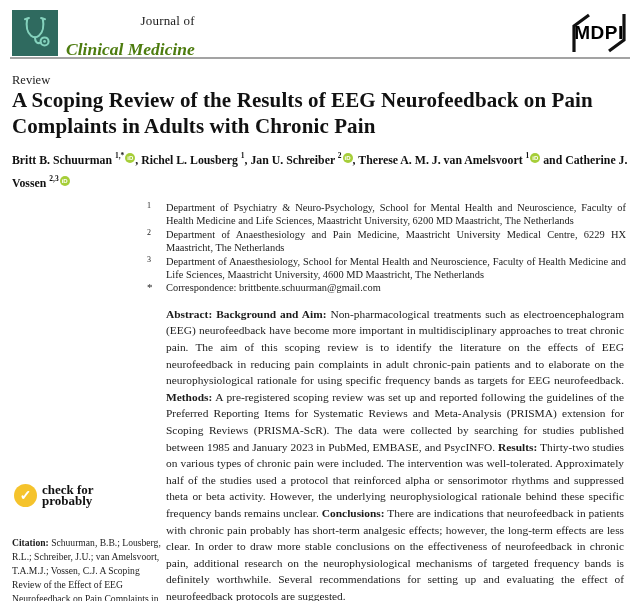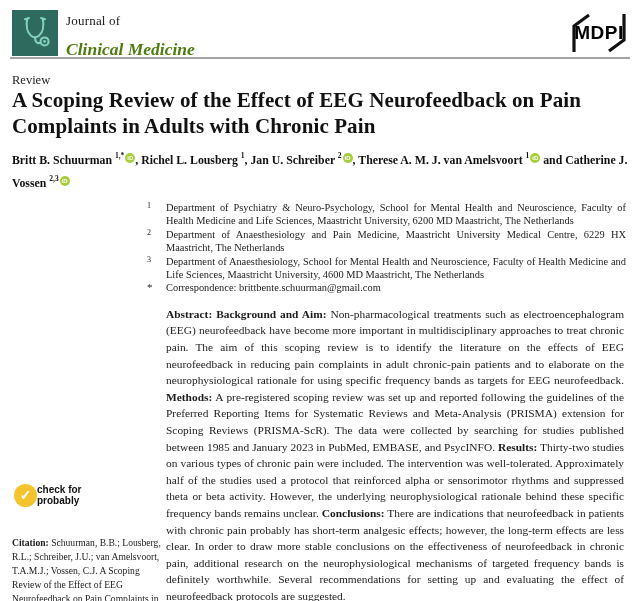"Journal of" .journal-prefix { text-align: none -> right }
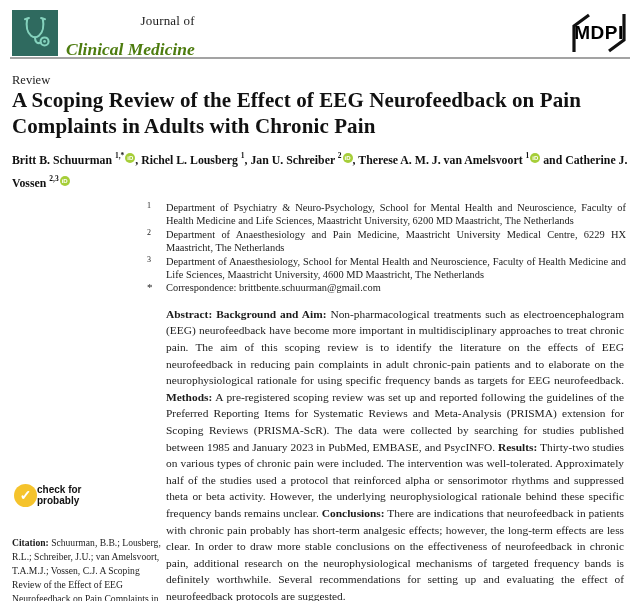"A Scoping Review of the" h1.article-title { text: Effect -> Results }
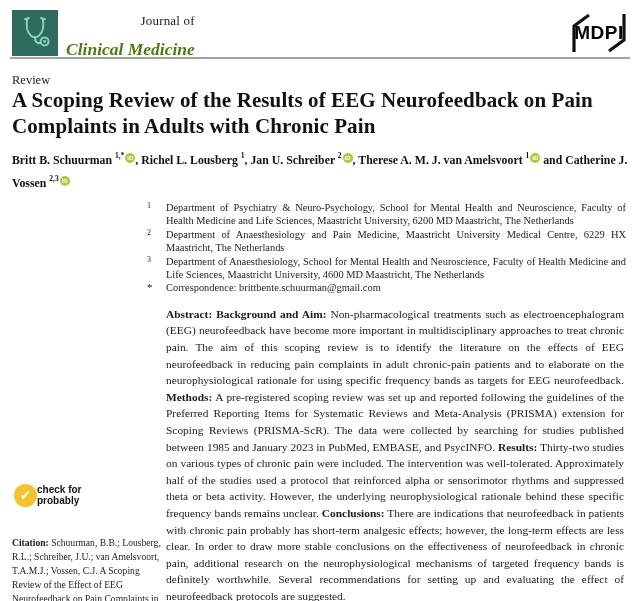"check for" .badge-text { font-family: Liberation Sans, sans-serif -> Liberation Serif, serif; font-size: 10px -> 13px; margin-left: none -> 5px }
